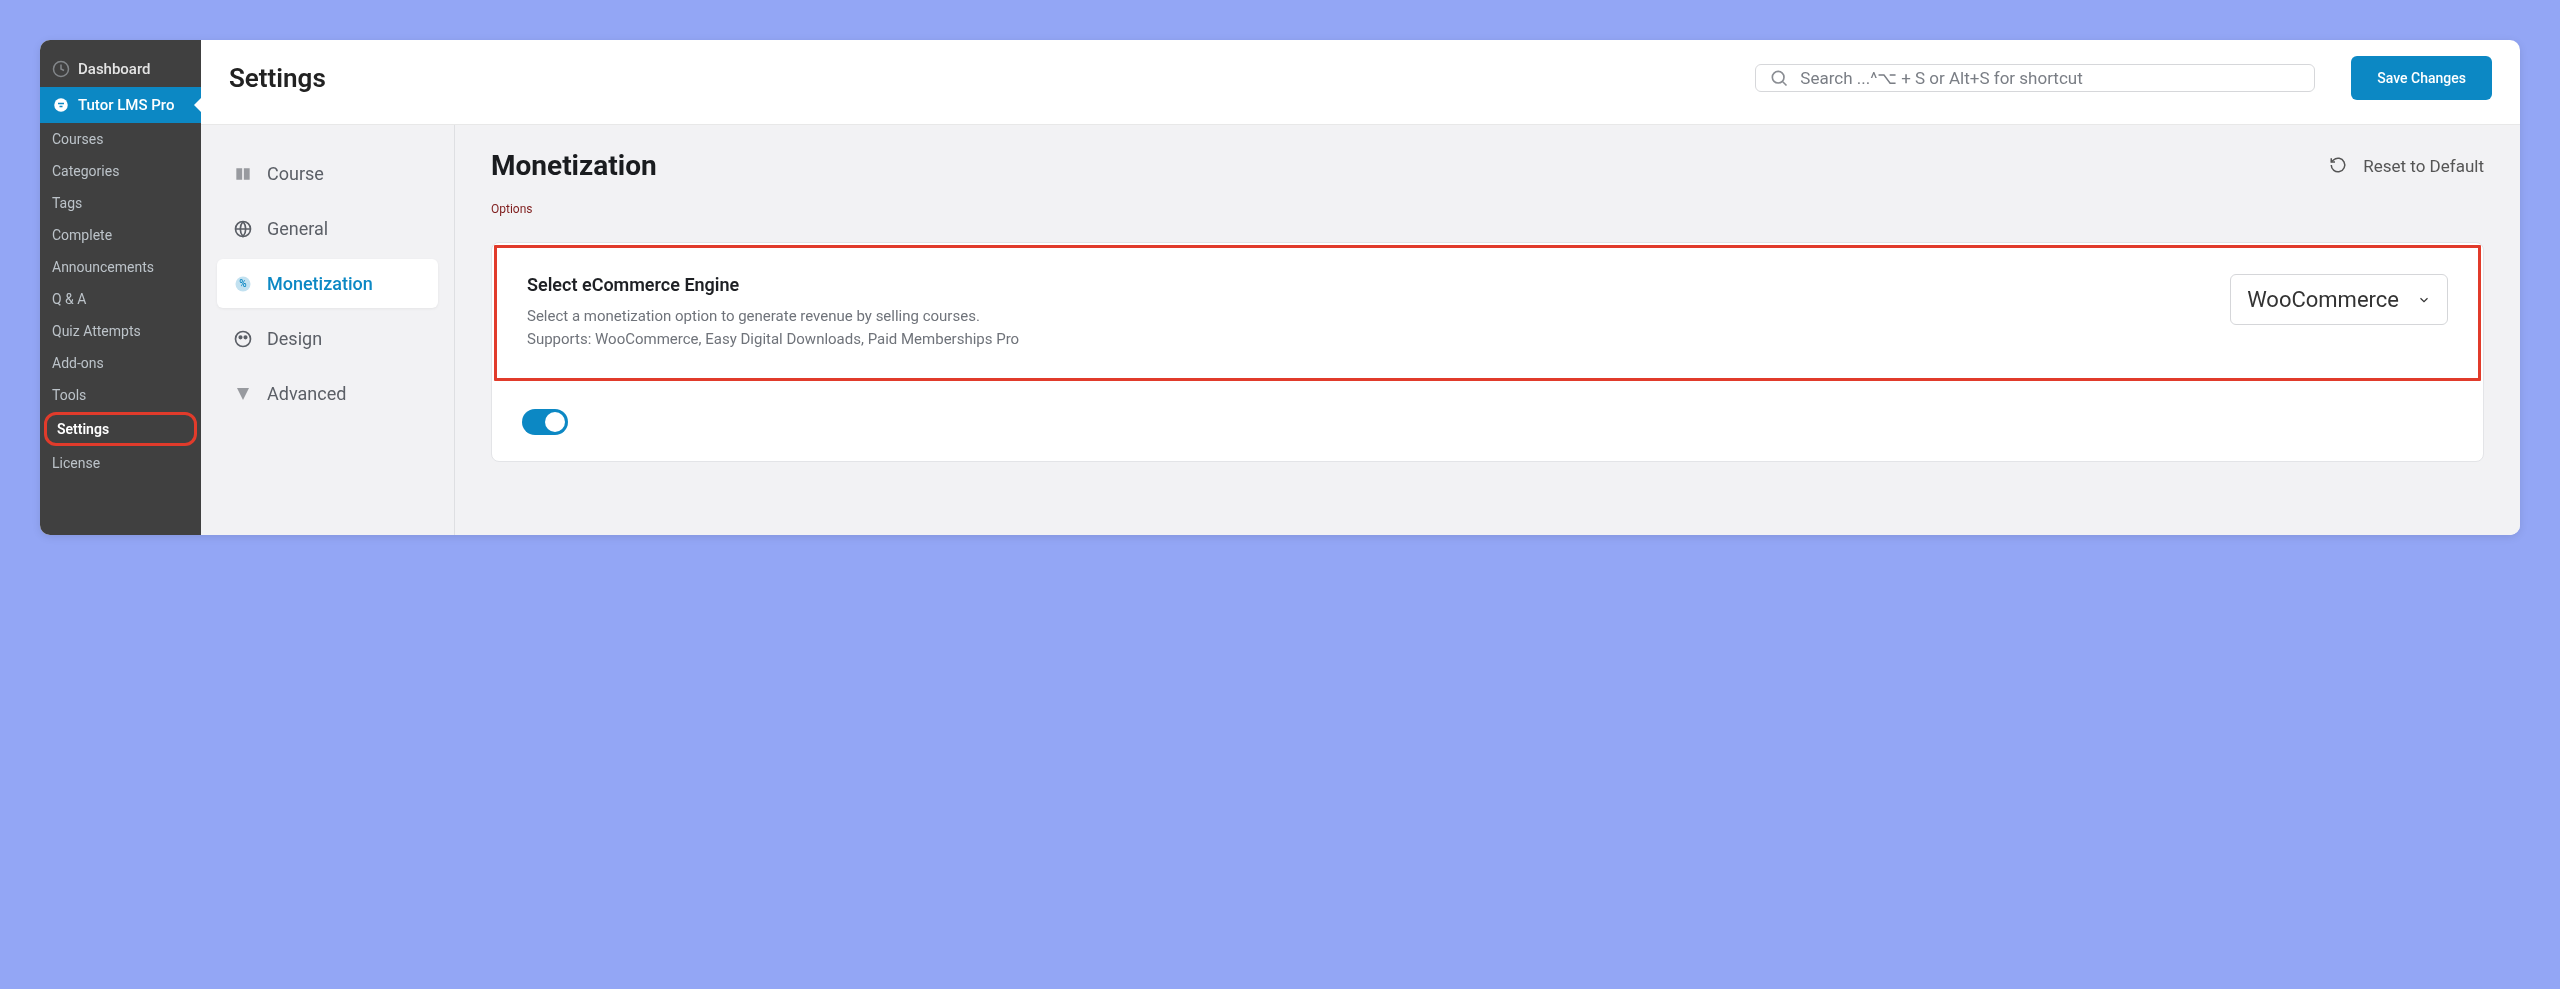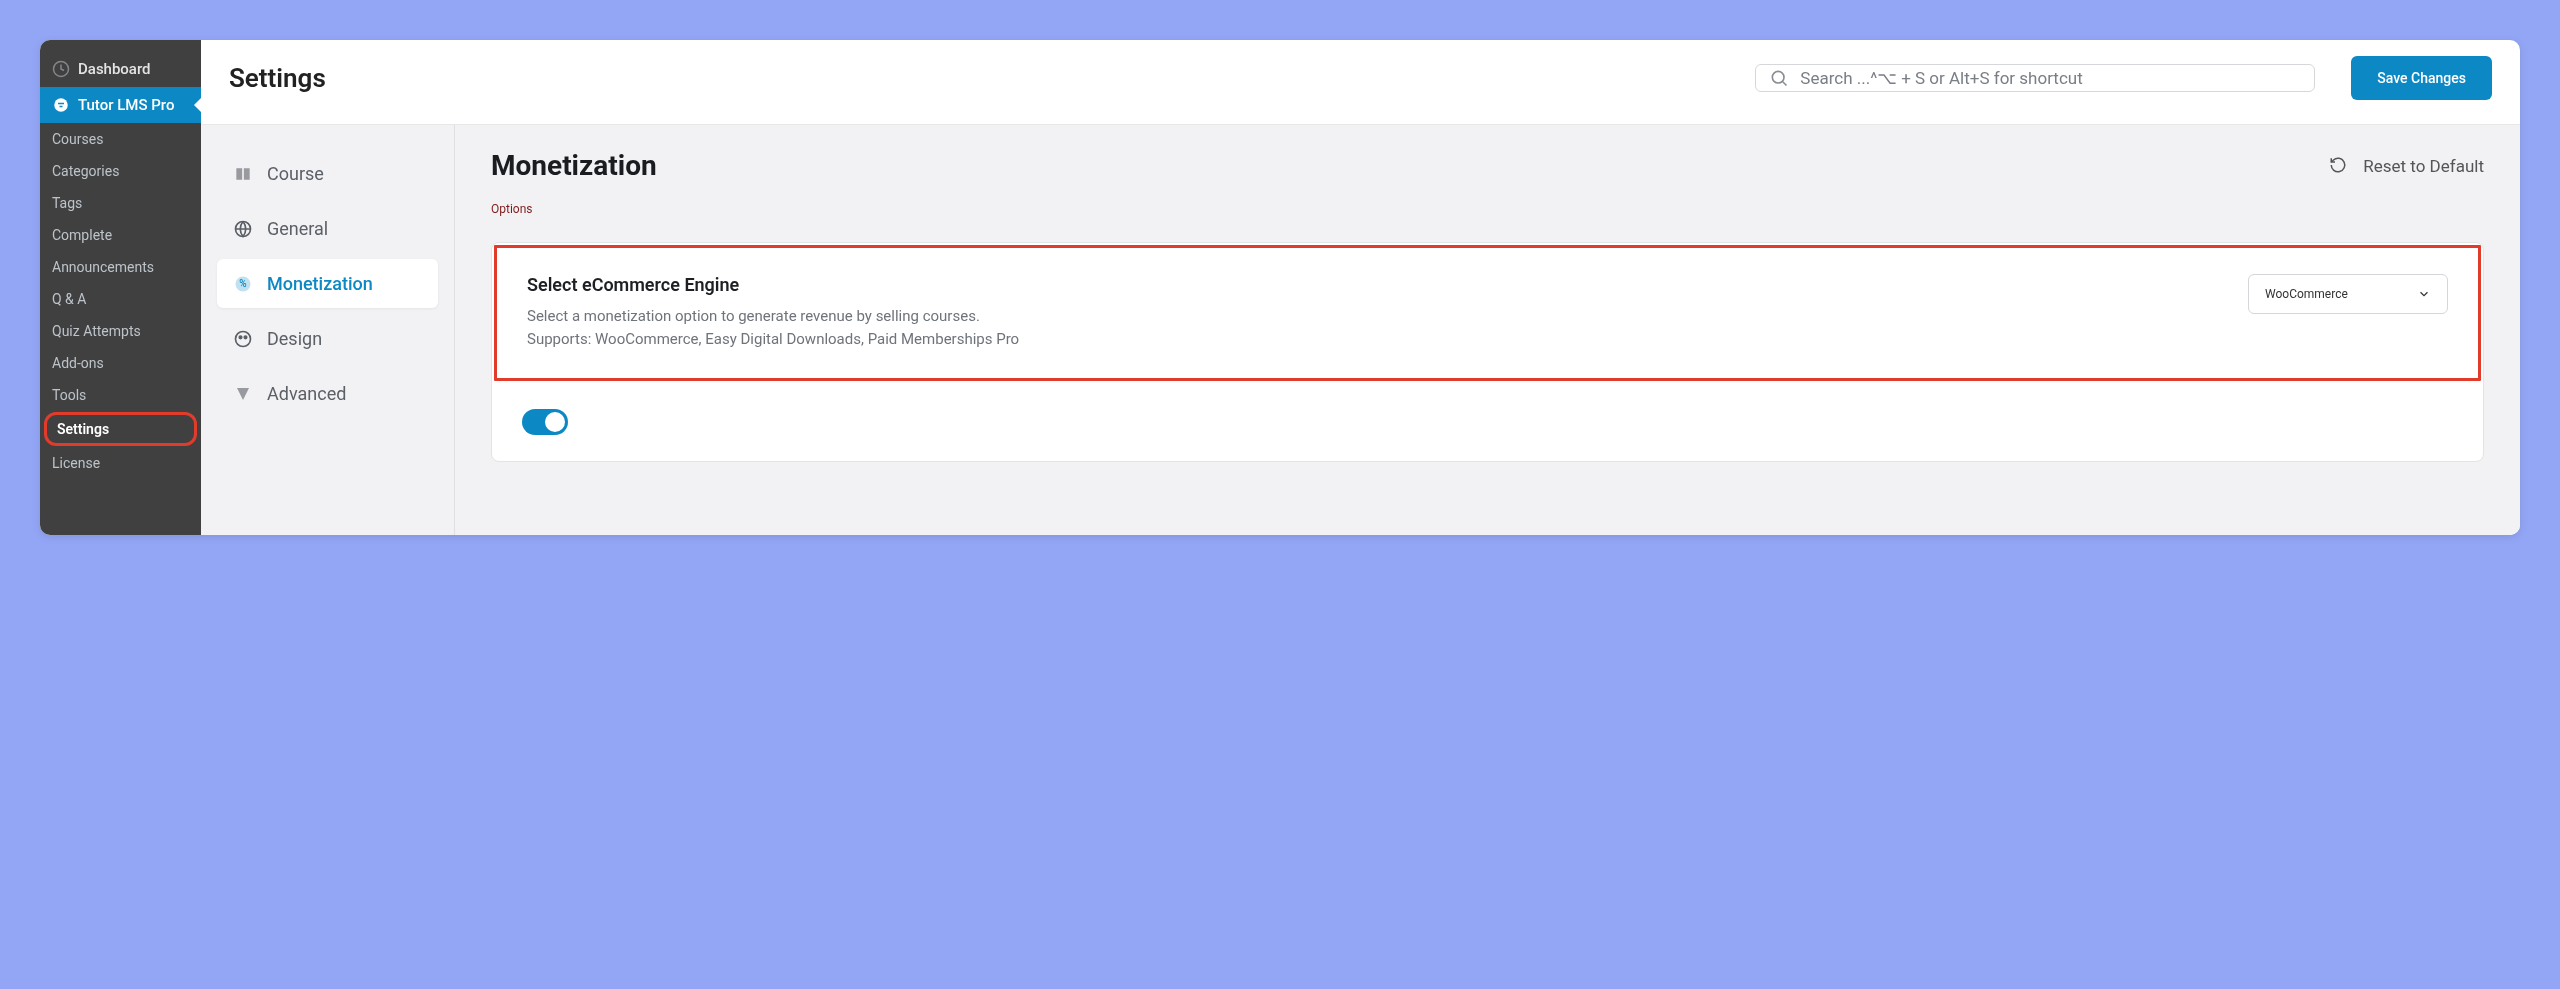"WooCommerce" .select { font-size: 12px -> 22px }
